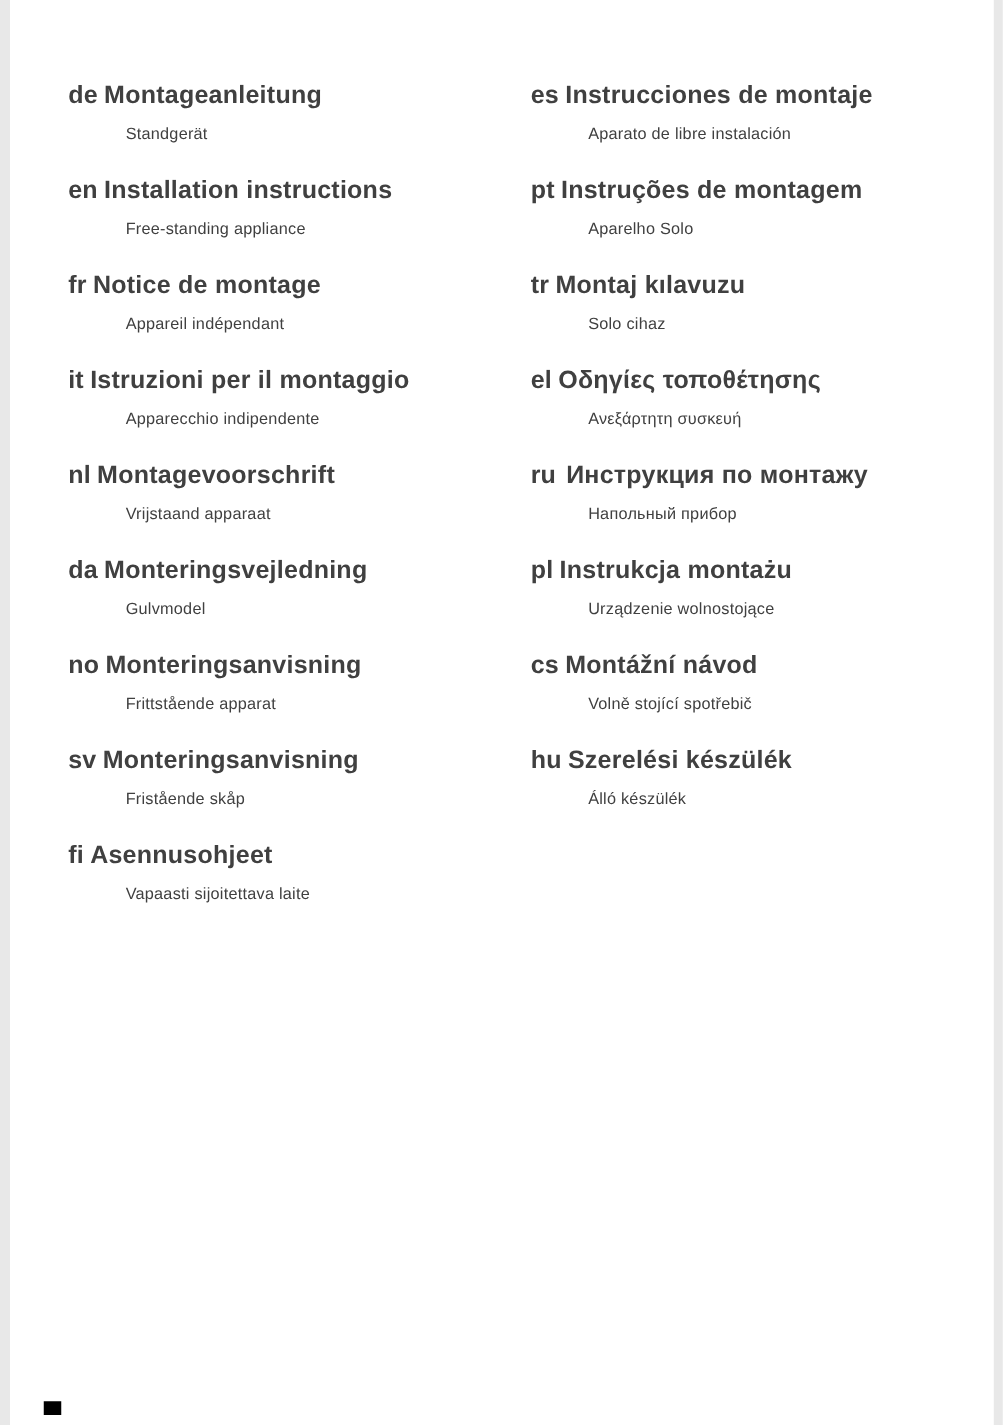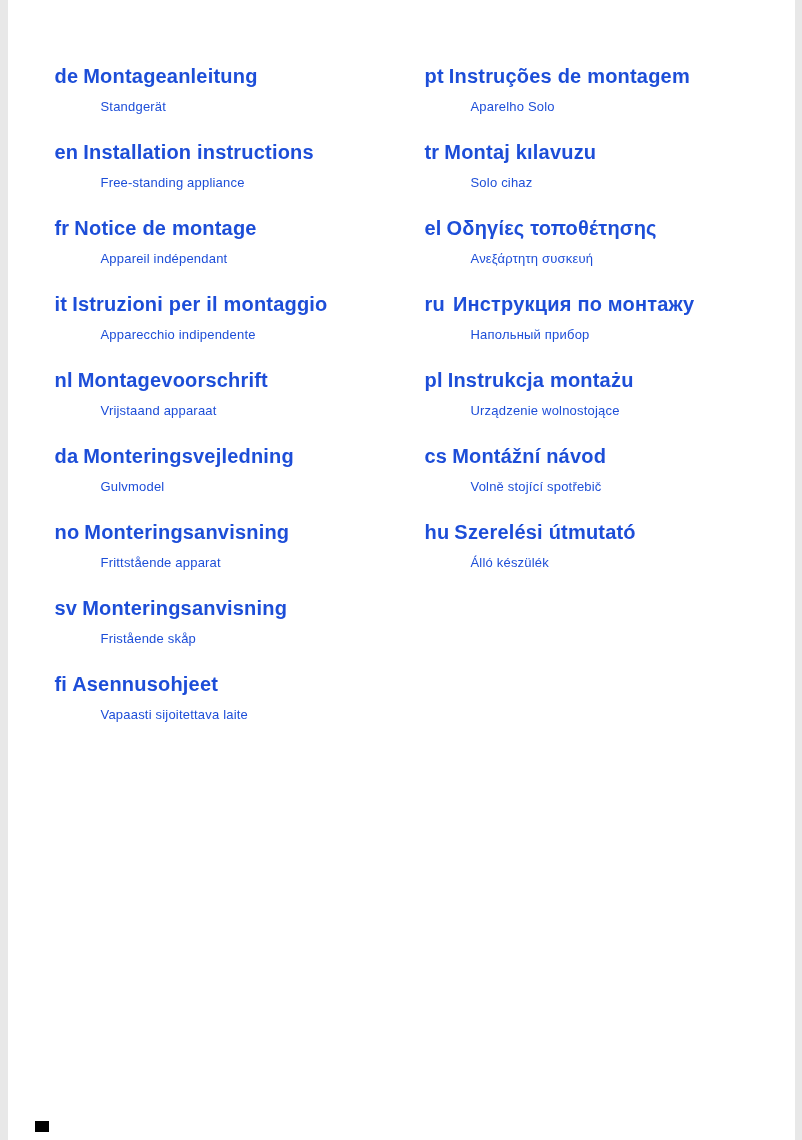"de Montageanleitung" .page { color: #1d4ed8 -> #404040 }
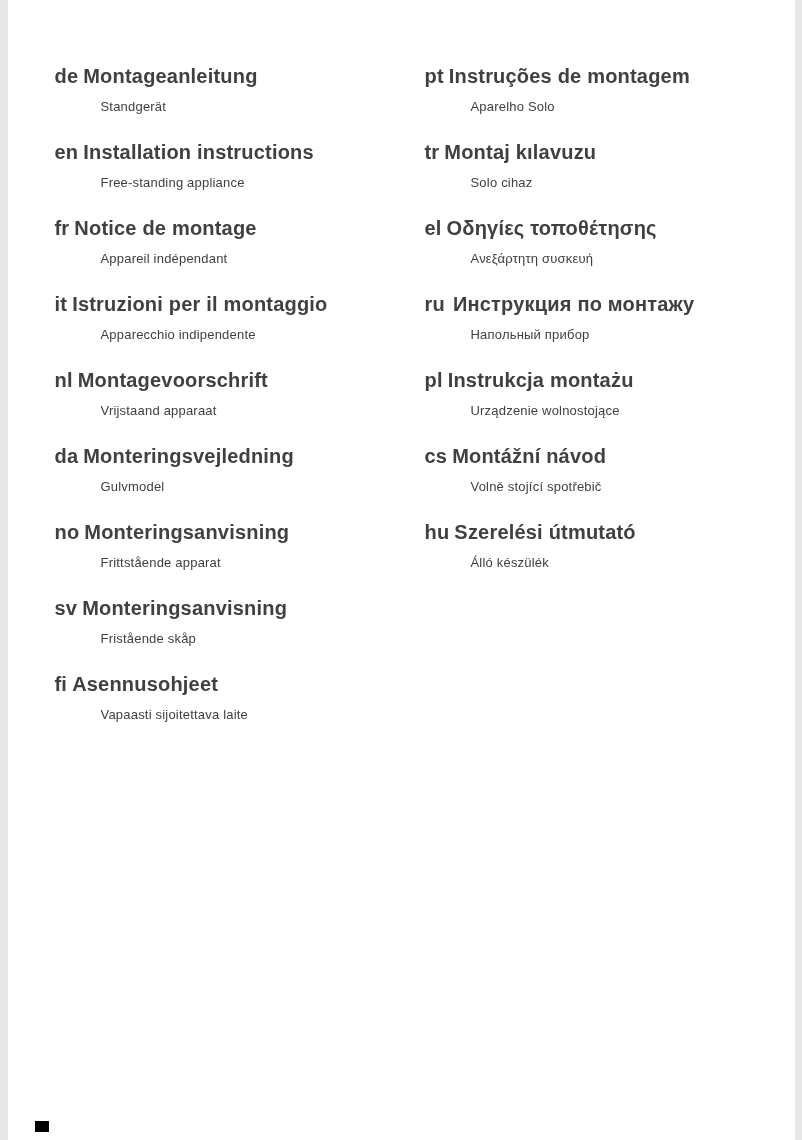"es Instrucciones de montaje" div.entry { html: none -> <div> <div><span>es</span><span>Instrucciones de montaje</span></div> <div>Aparato de libre instalación</div> </div> }
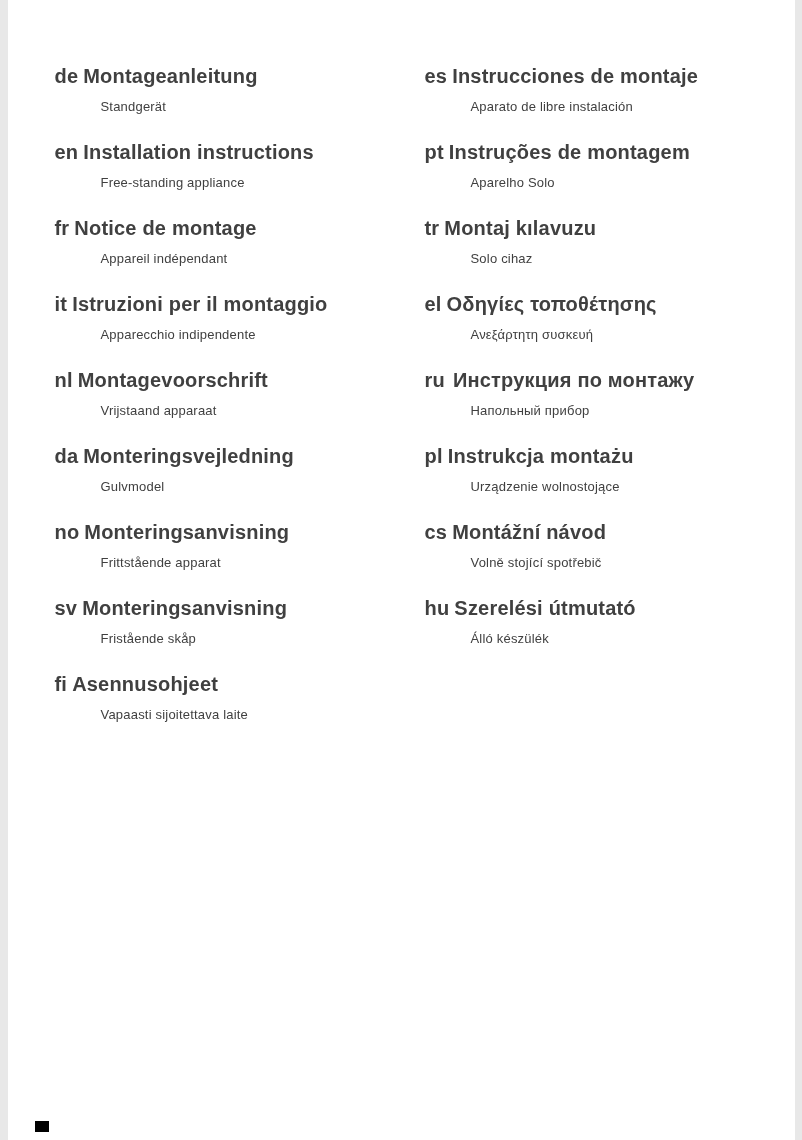"Szerelési útmutató" span { text: útmutató -> készülék }
